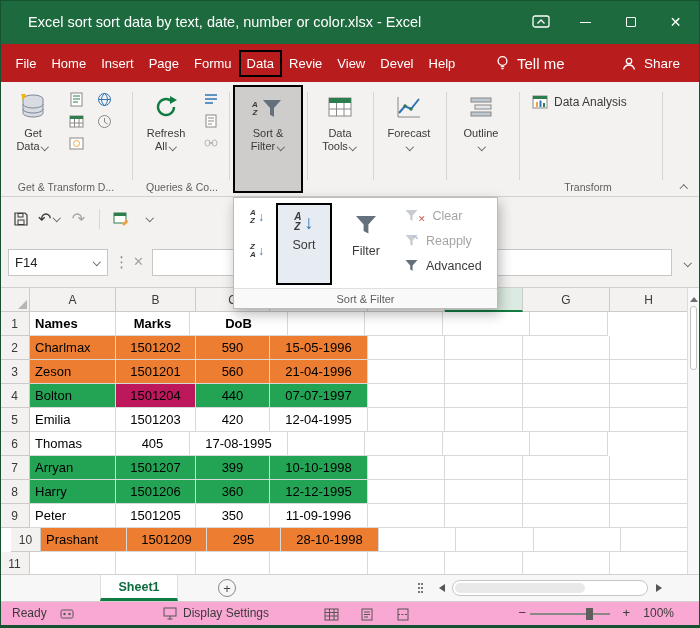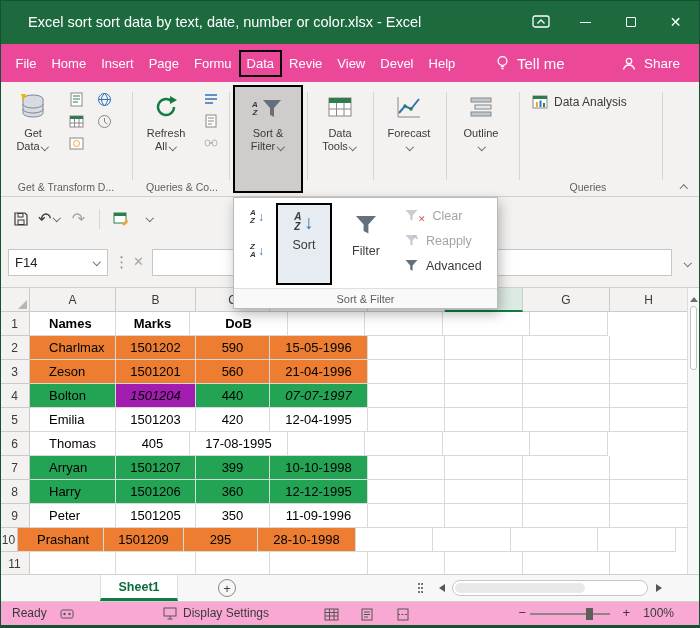"File" .tabbar { background: #ec4899 -> #b91c1c }
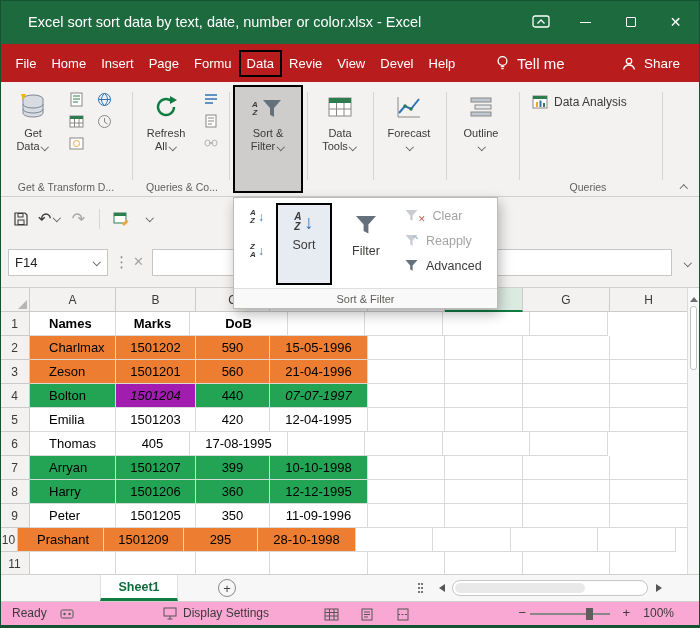"Queries" div.glabel { text: Queries -> Transform }
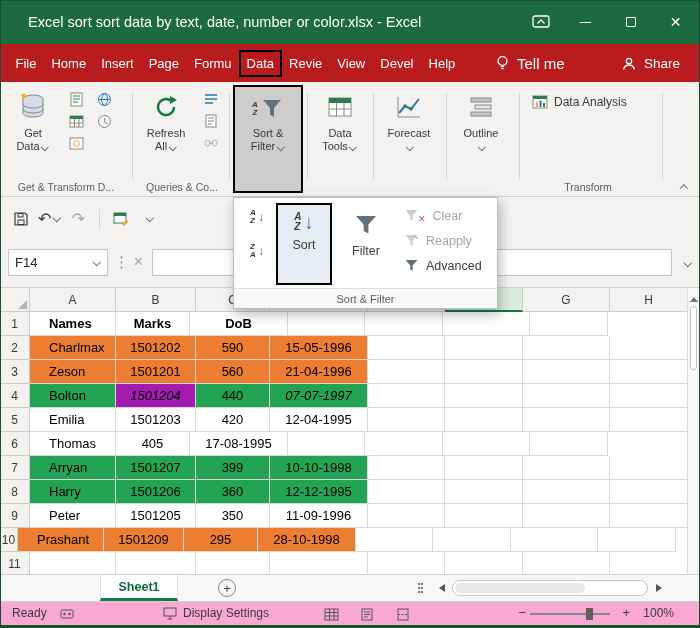"Names" .gc.left { padding-left: 19px -> 5px }
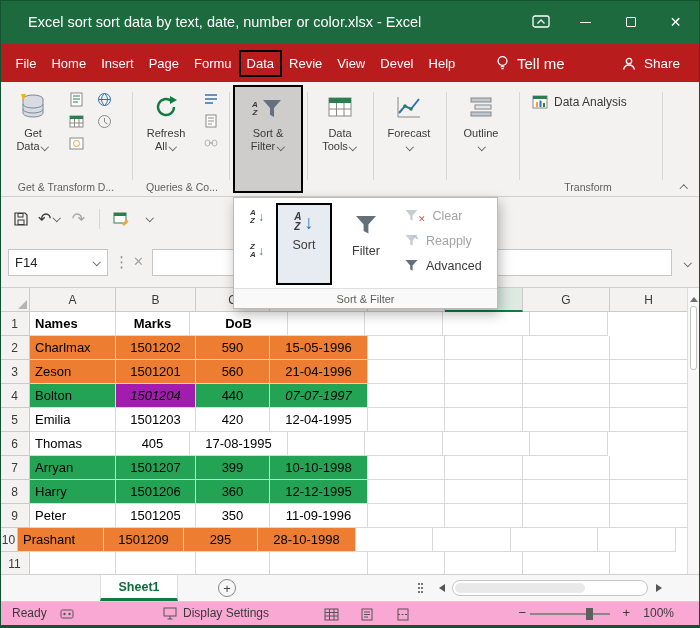"1501204" div.gc { background: #a21caf -> #be185d; font-style: italic -> none }
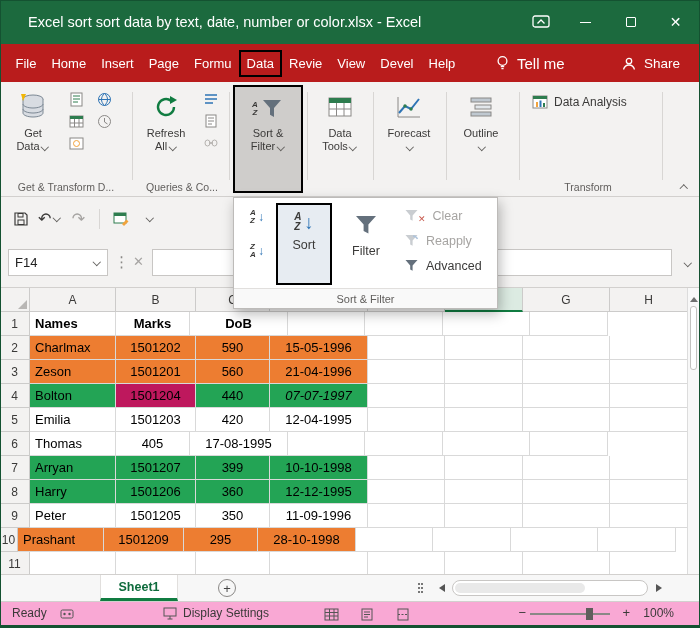"07-07-1997" div.gc { font-style: italic -> none }
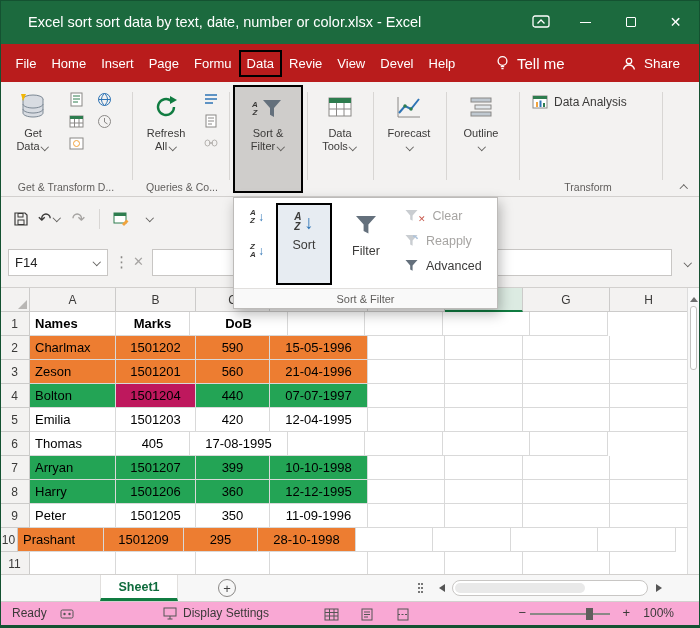"10" div.gc { margin-left: none -> 11px; width: 18px -> 30px }
